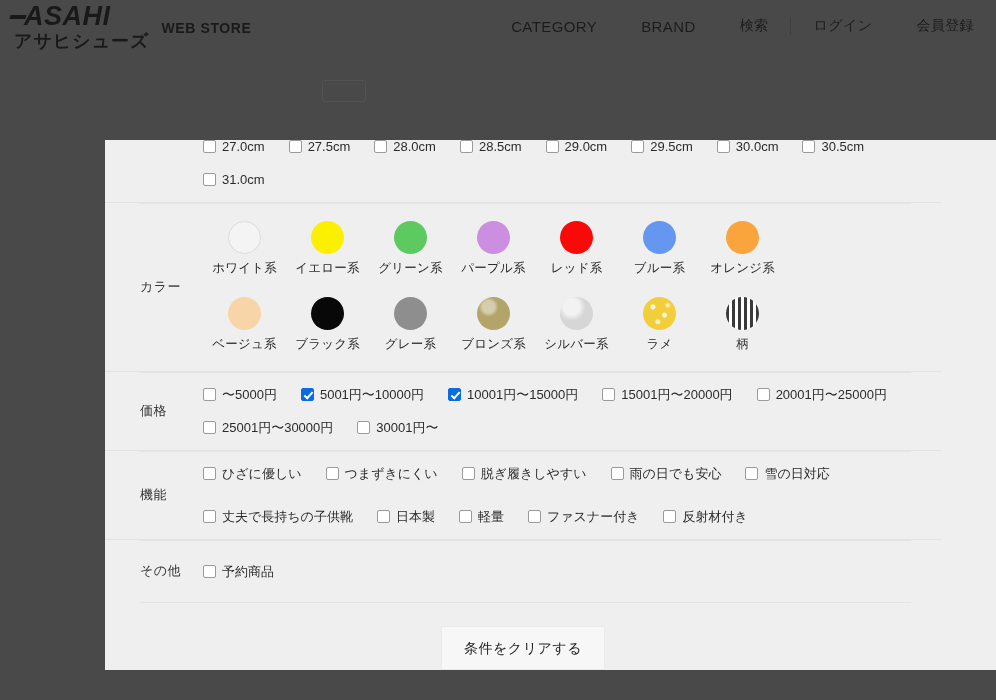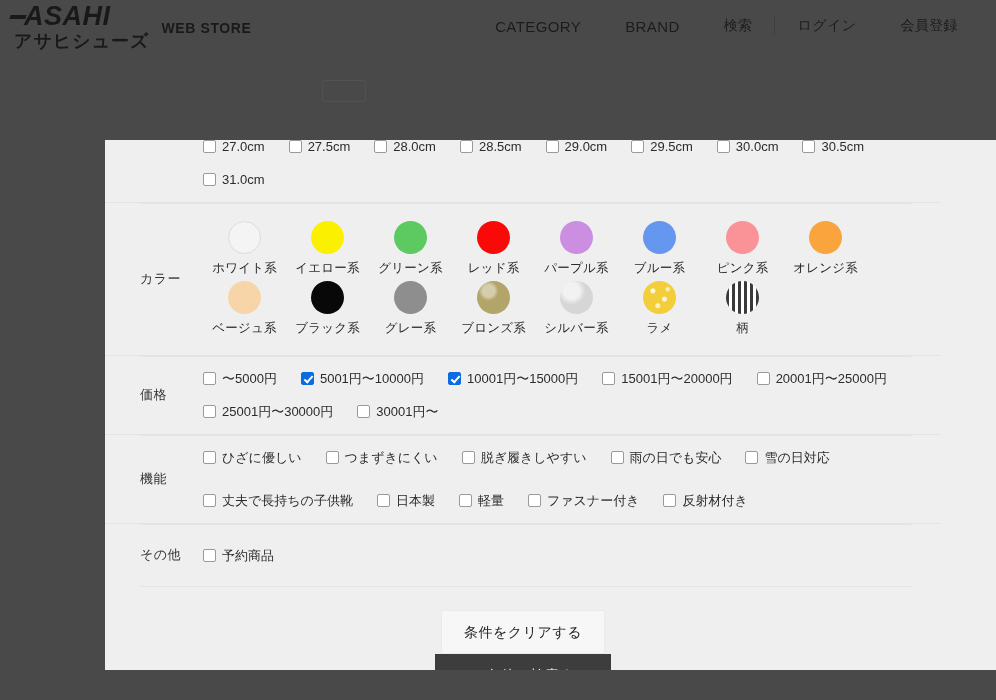"CATEGORY" .header-nav { padding-right: 16px -> 0 }
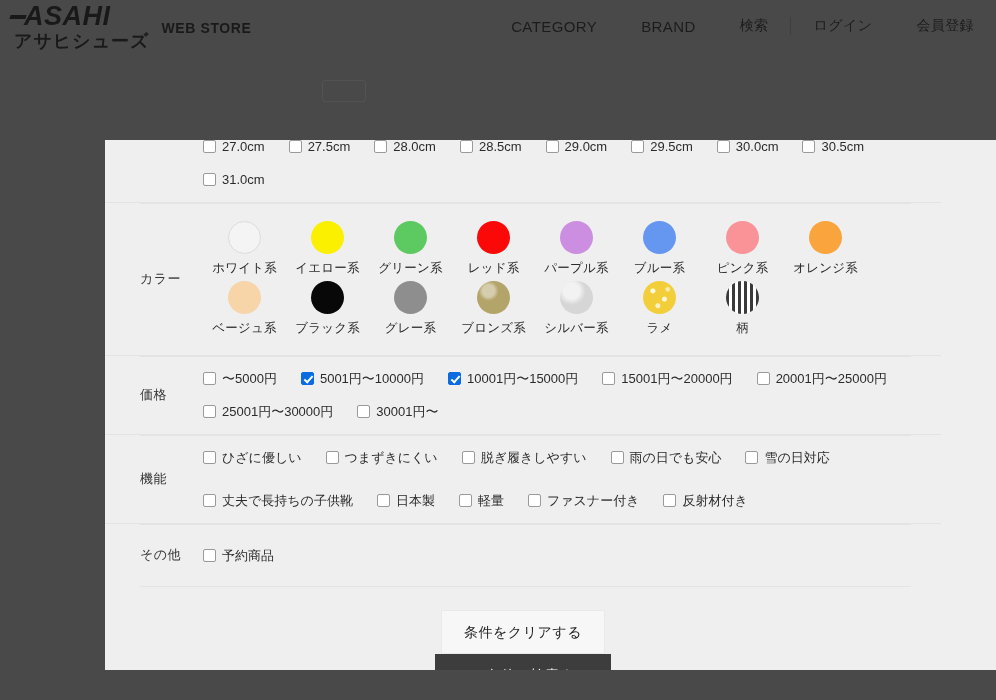"ホワイト系" .color-grid { gap: 4px -> 20px }
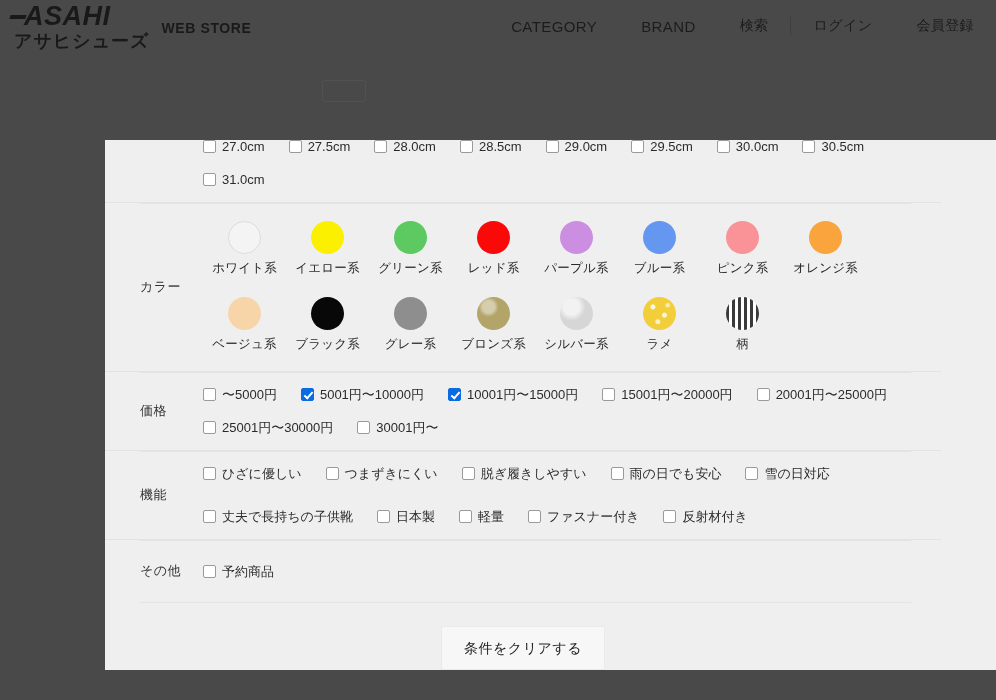"レッド系" div.swatch-cell { order: before "パープル系" -> after "パープル系" }
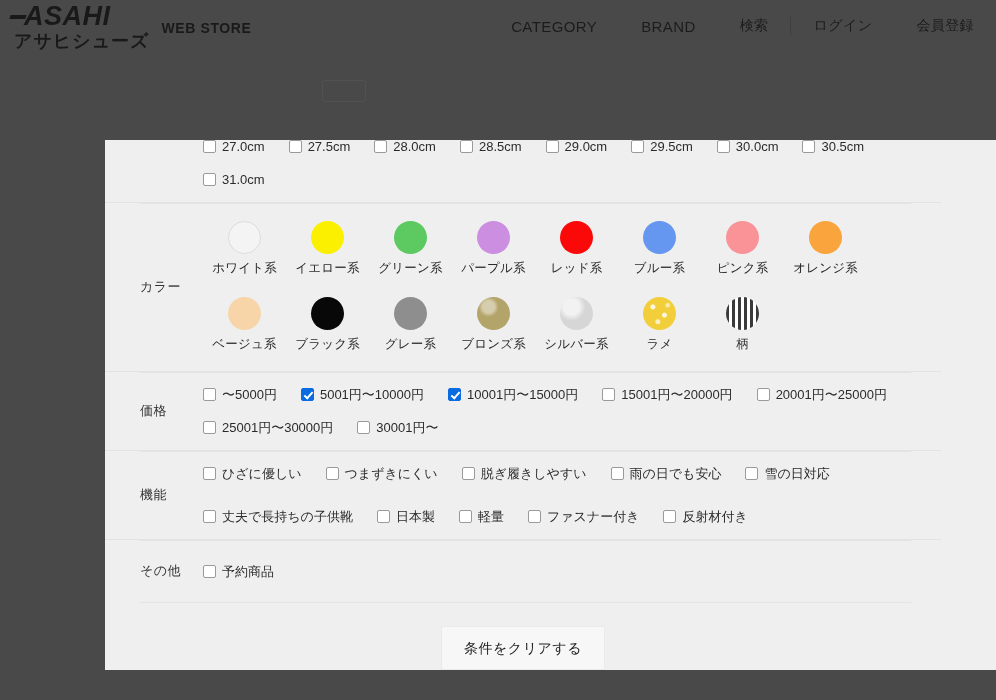"ピンク系" div.swatch-cell { html: <div> <span></span> <span>ピンク系</span> </div> -> none }
